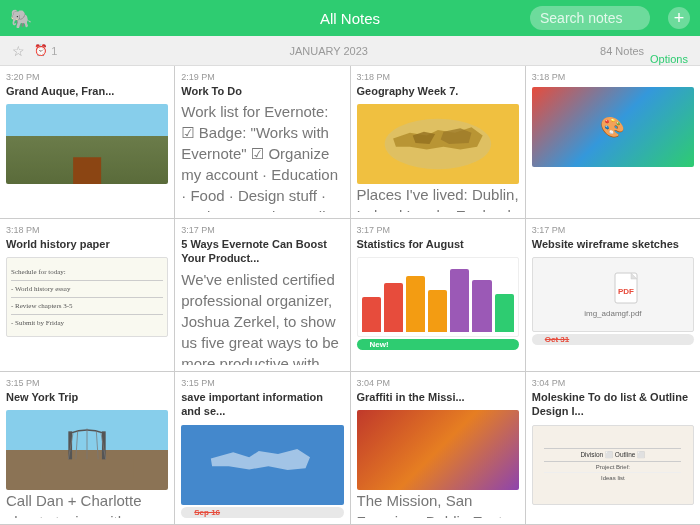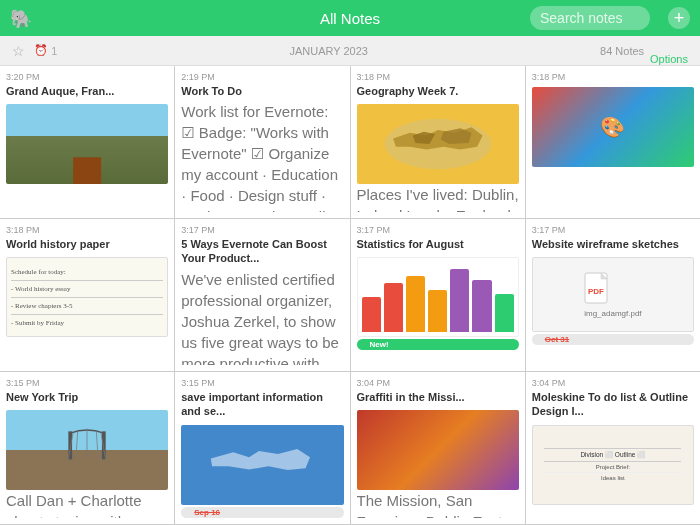"PDF" .pdf-icon { align-items: flex-start -> flex-end }
